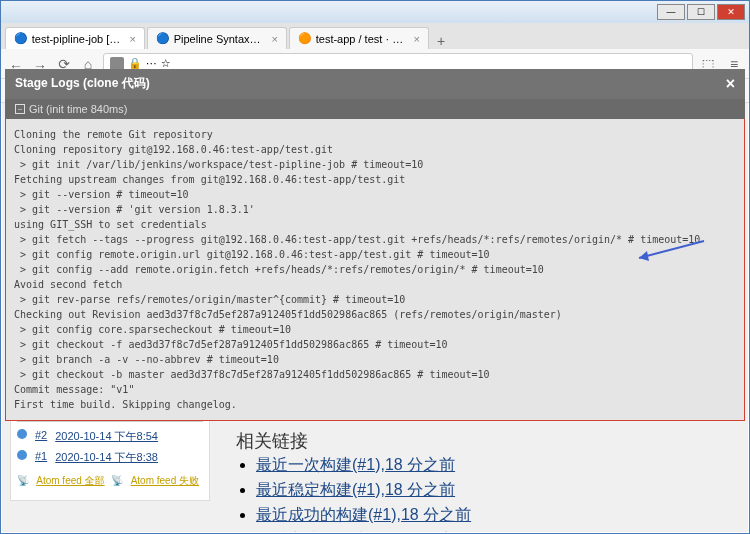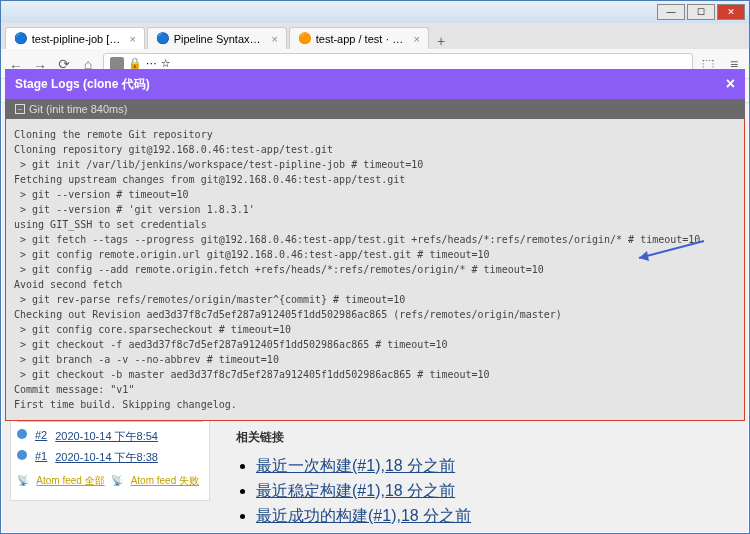"Stage Logs (clone 代码)" .modal-header { align-items: center -> none; background: #8b5cf6 -> #737373 }
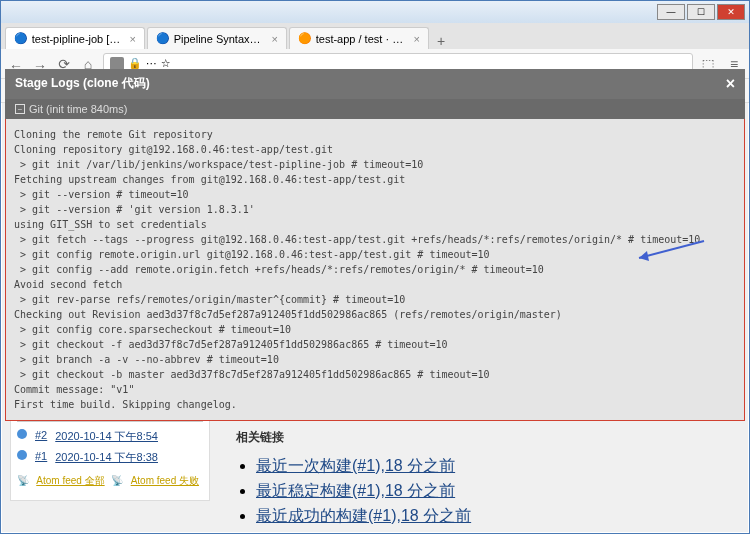"相关链接" .related-title { font-size: 12px -> 18px; font-weight: bold -> normal; margin-bottom: 8px -> none }
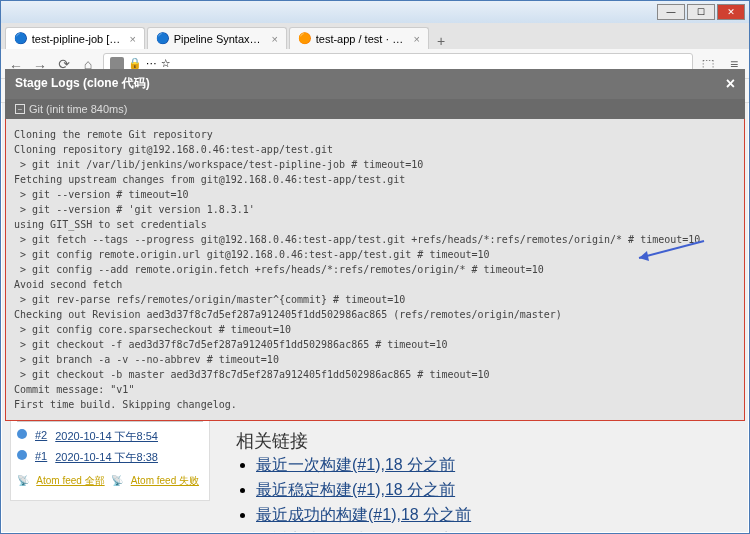"📡 Atom feed 全部 📡" .atom-links { text-align: right -> center }
